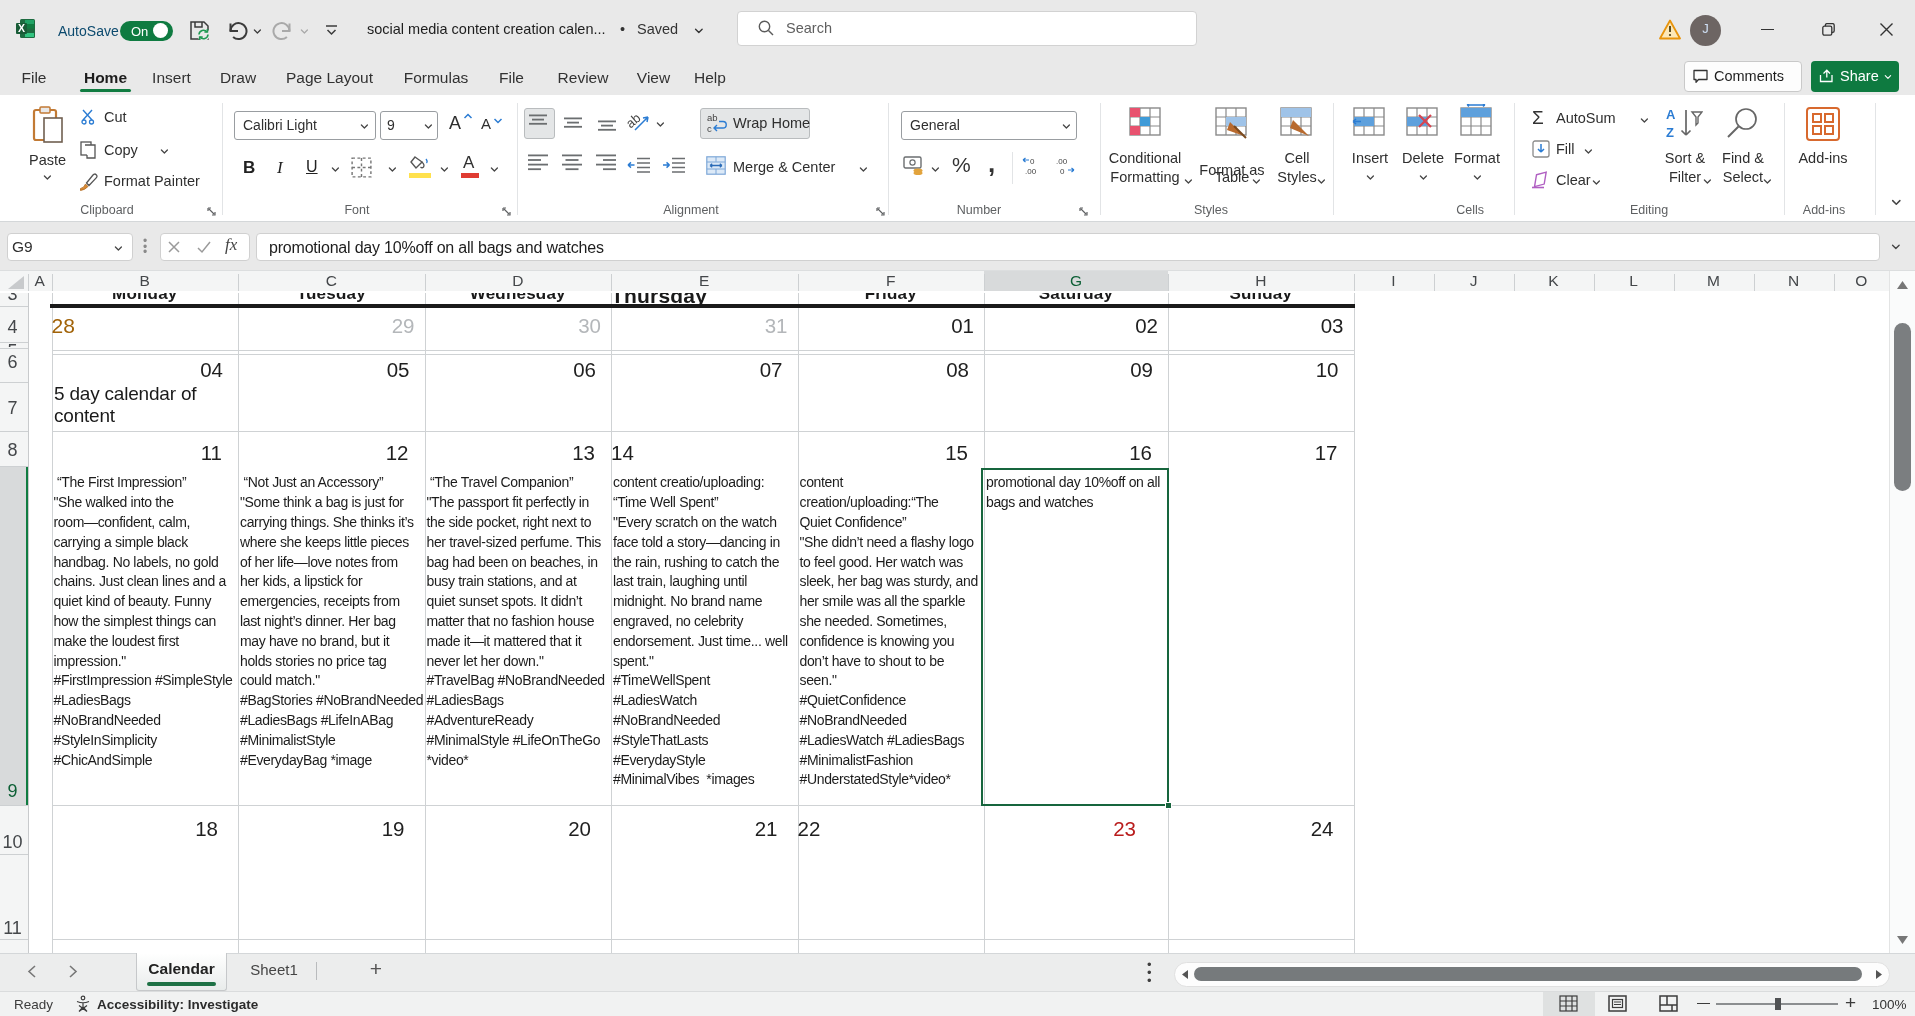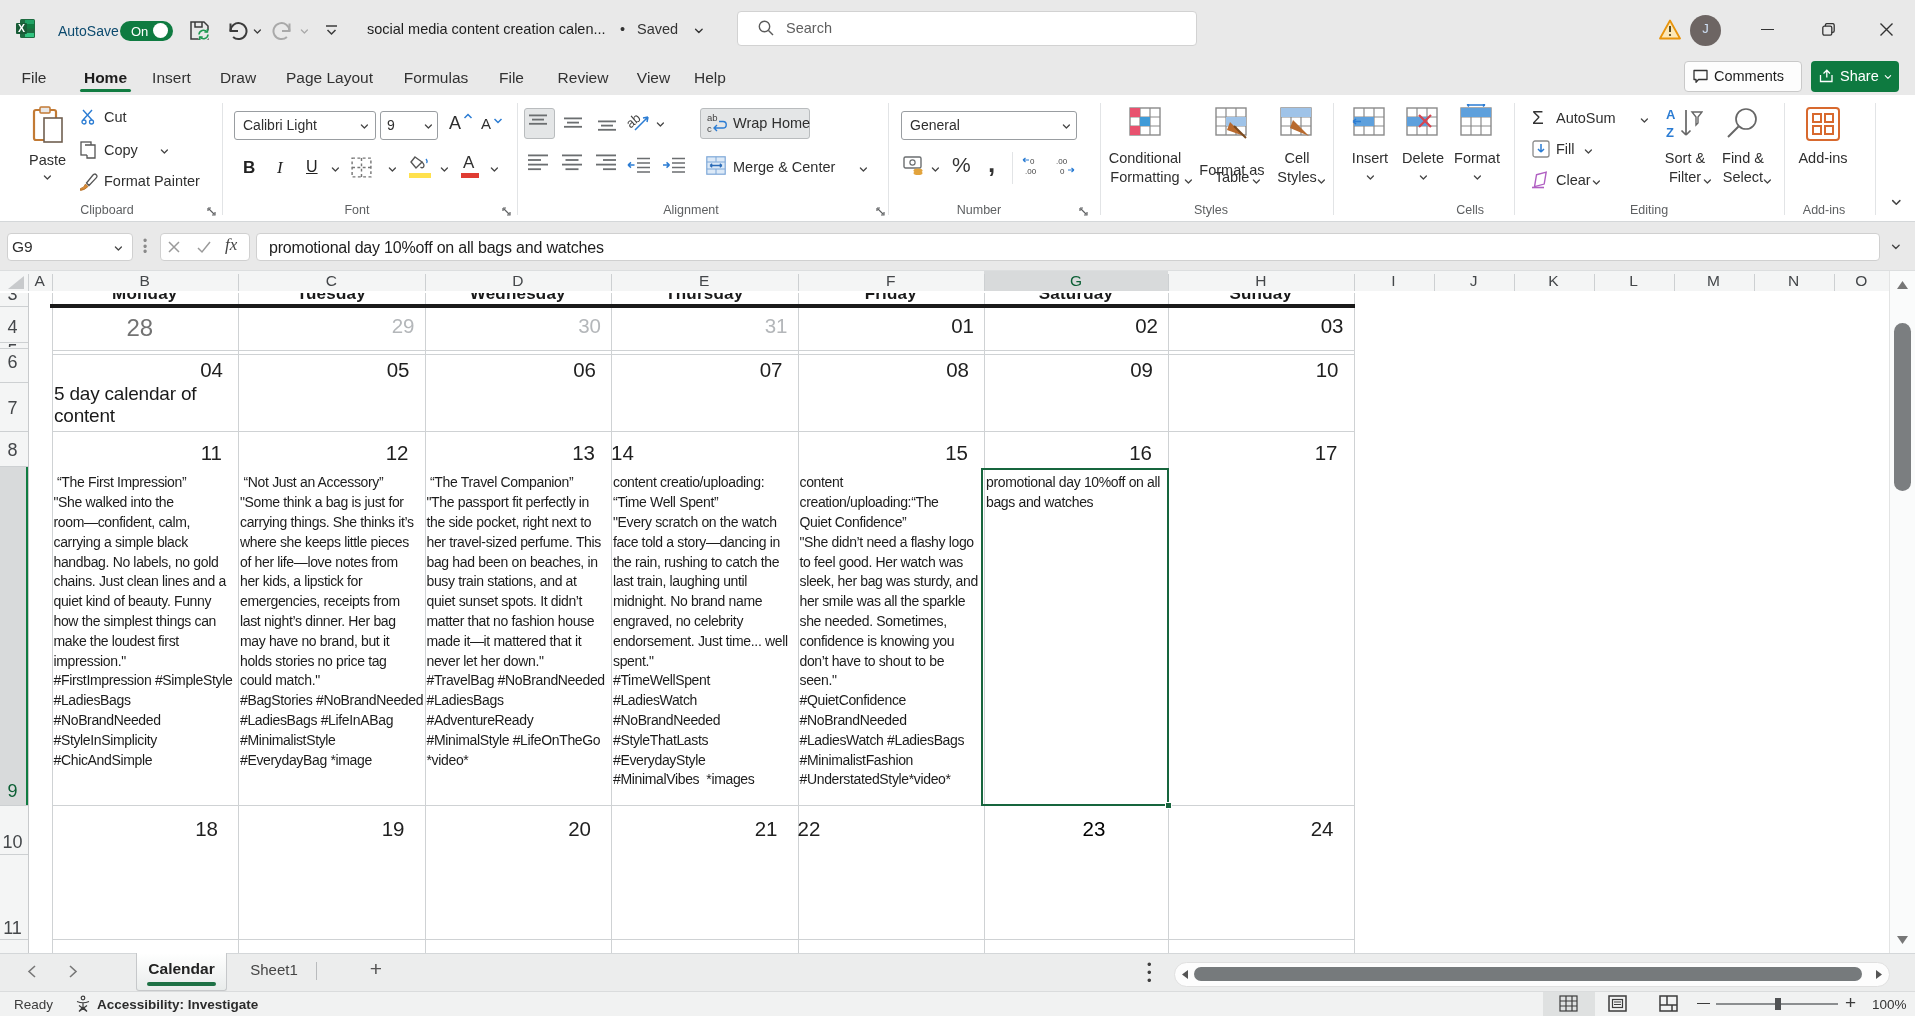"Thursday" div { font-size: 17px -> 21px; text-align: center -> left }
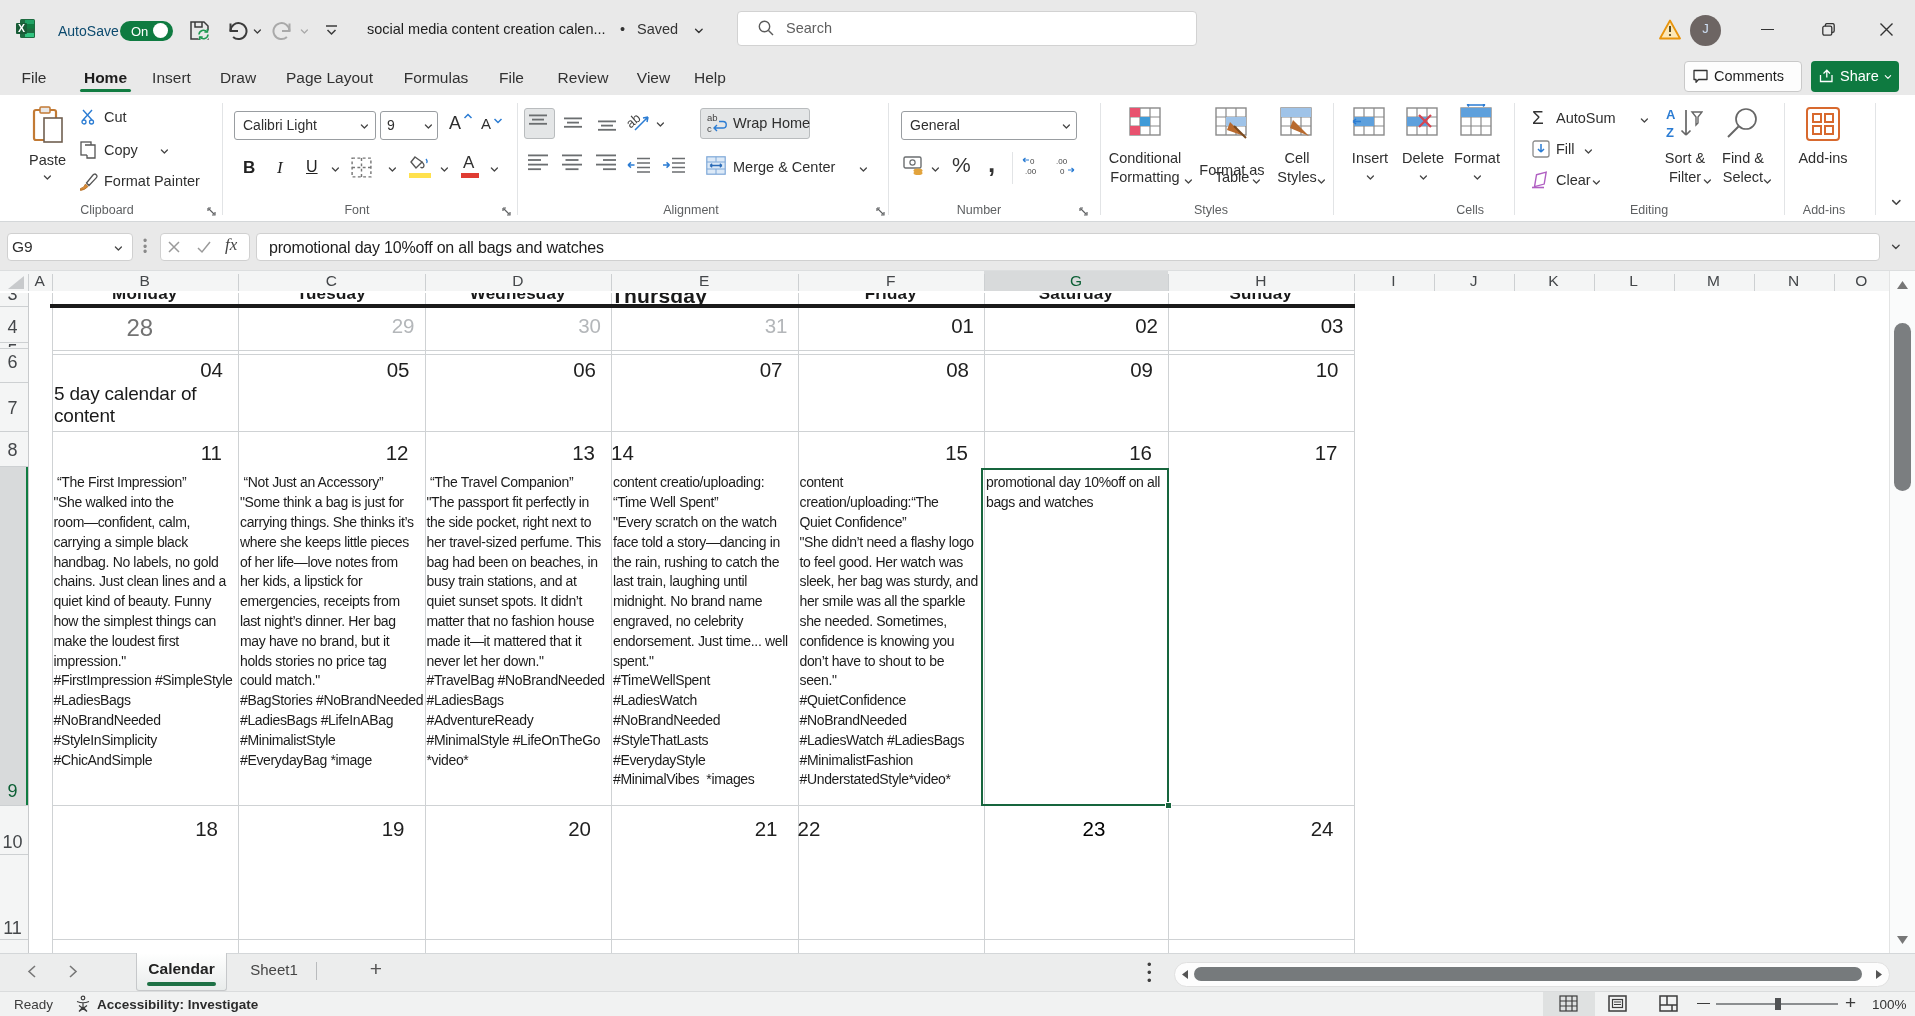"28" div.abs { color: #737373 -> #a16207; font-size: 24px -> 21px; text-align: center -> left }
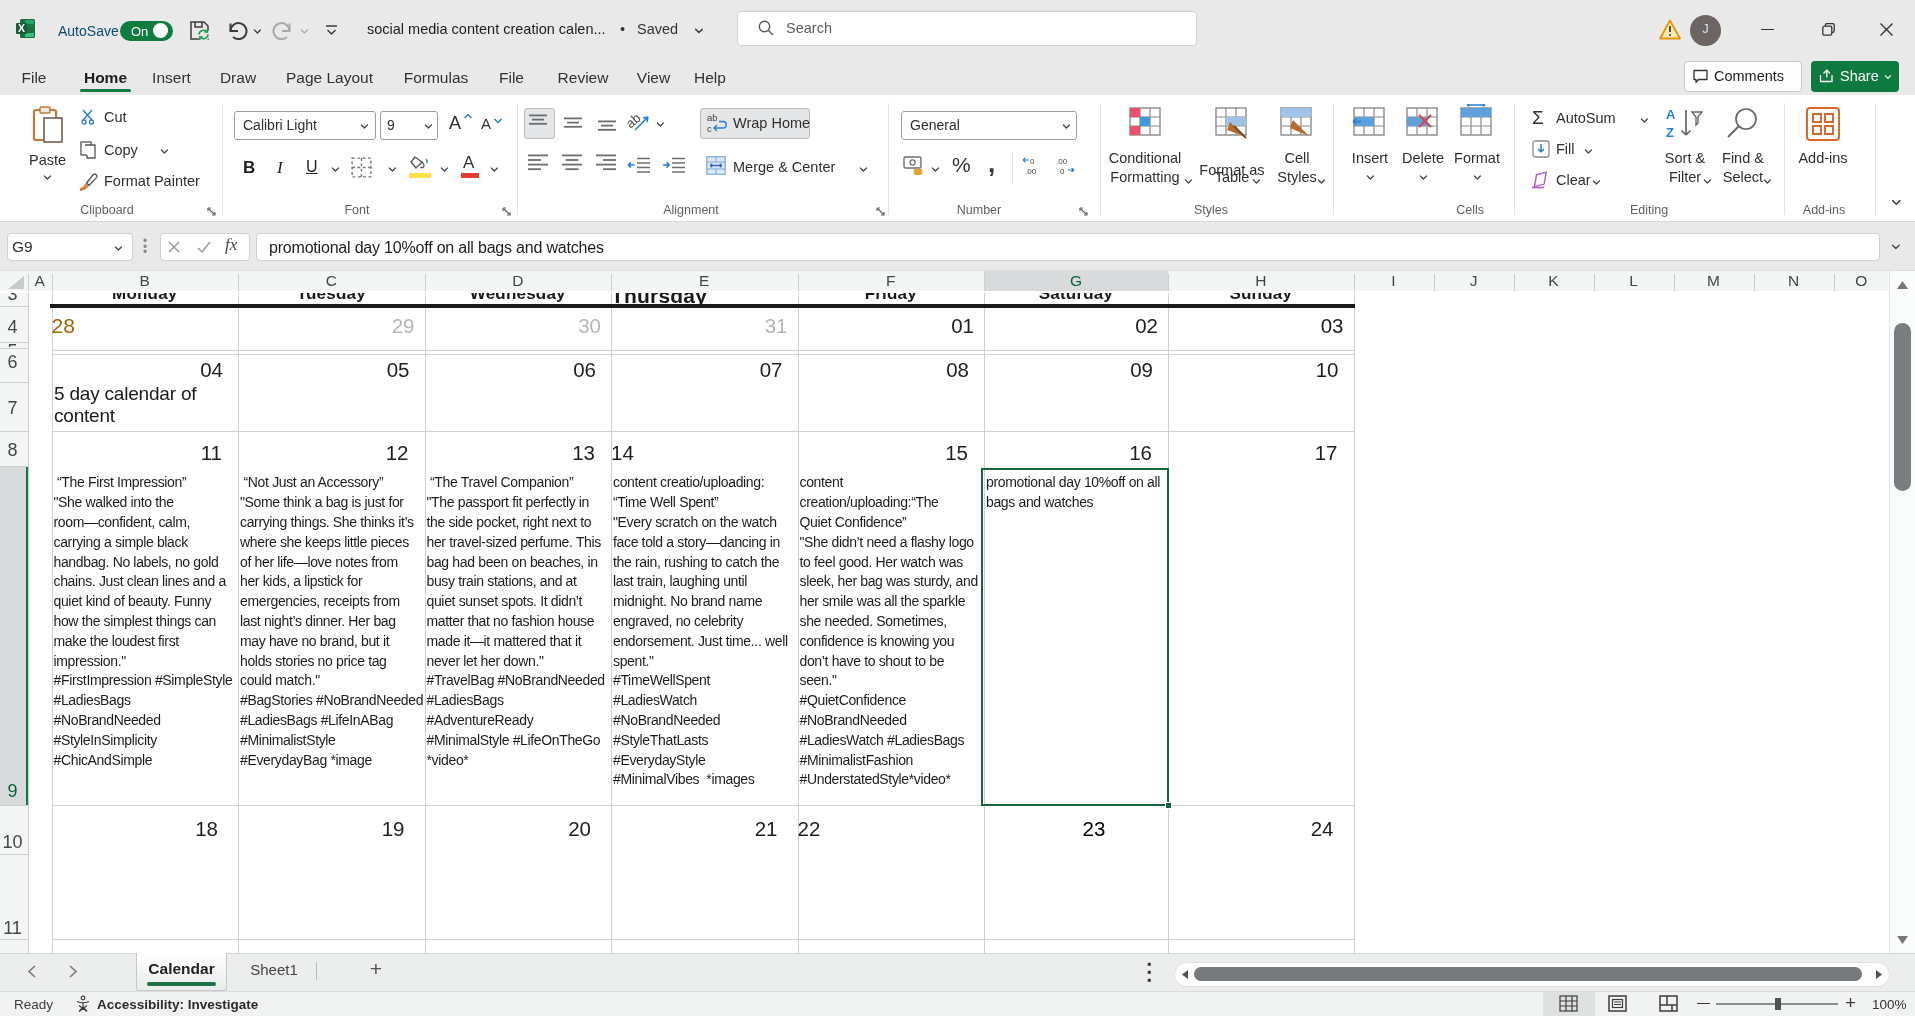"23" div.abs { color: #000000 -> #b91c1c; left: 1012px -> 972px; text-align: center -> right }
